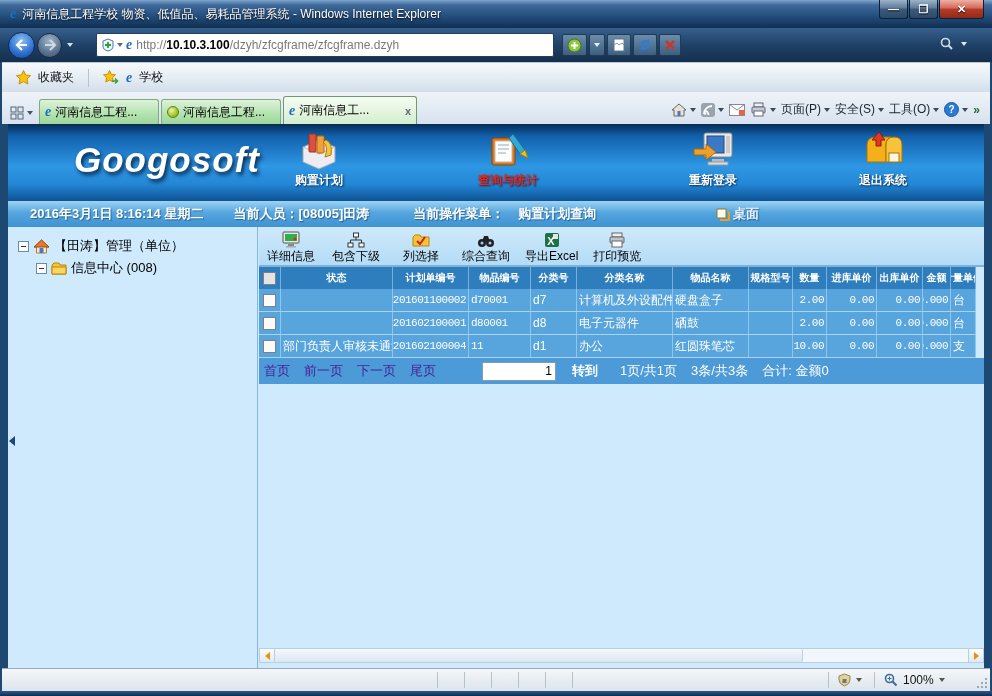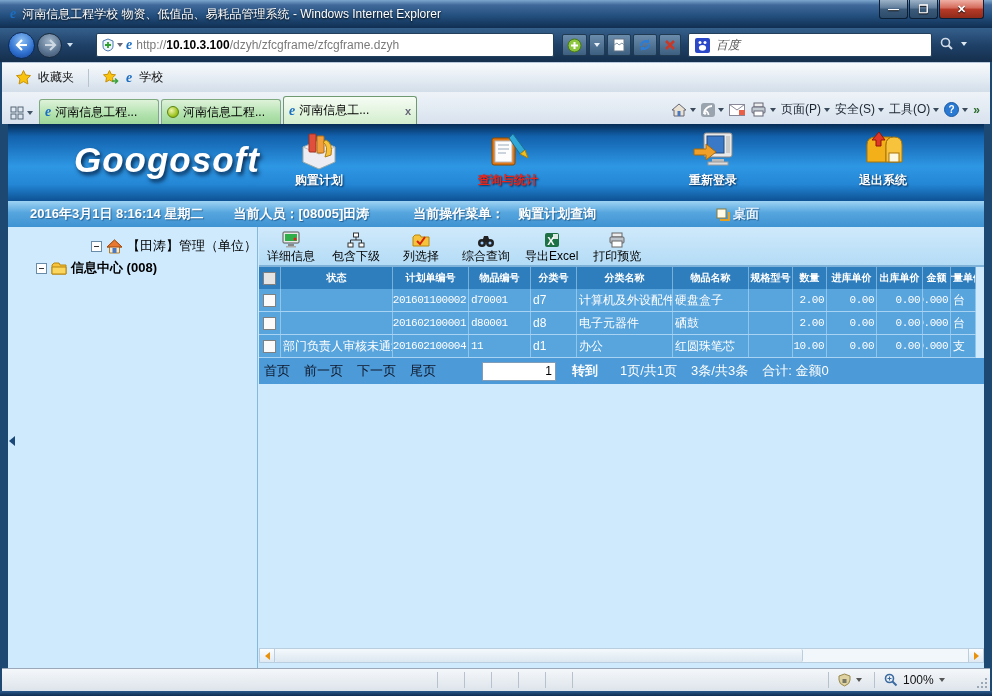"百度" div.search { html: <div> <svg> <rect></rect> <circle></circle> <circle></circle> <ellipse></ellipse> </svg> <span>百度</span> </div> -> none }
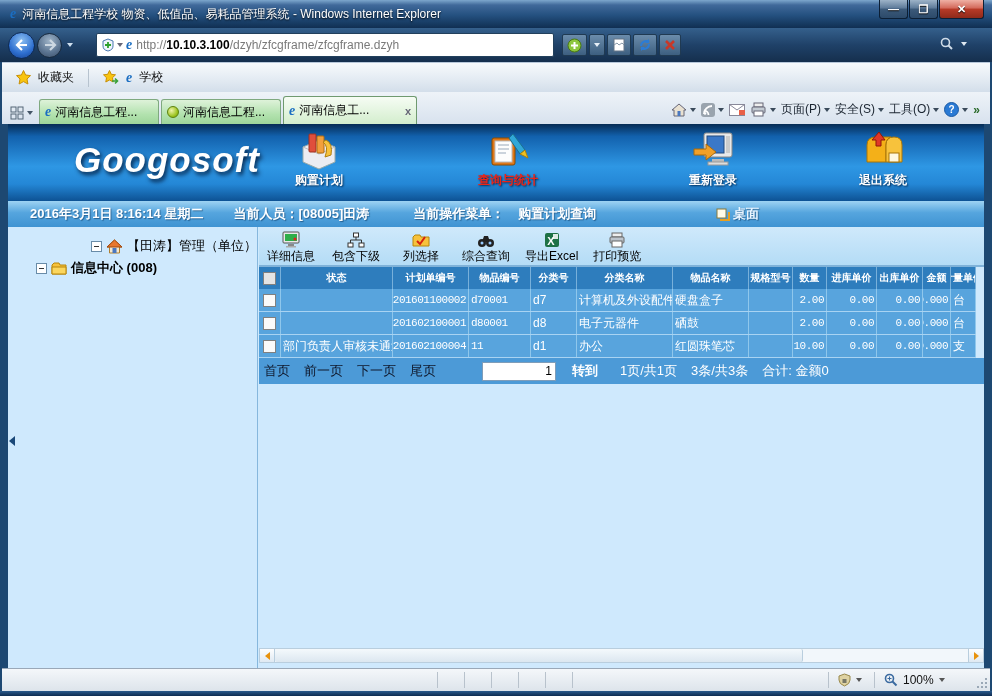"【田涛】管理（单位）" div.titem { justify-content: flex-end -> none }
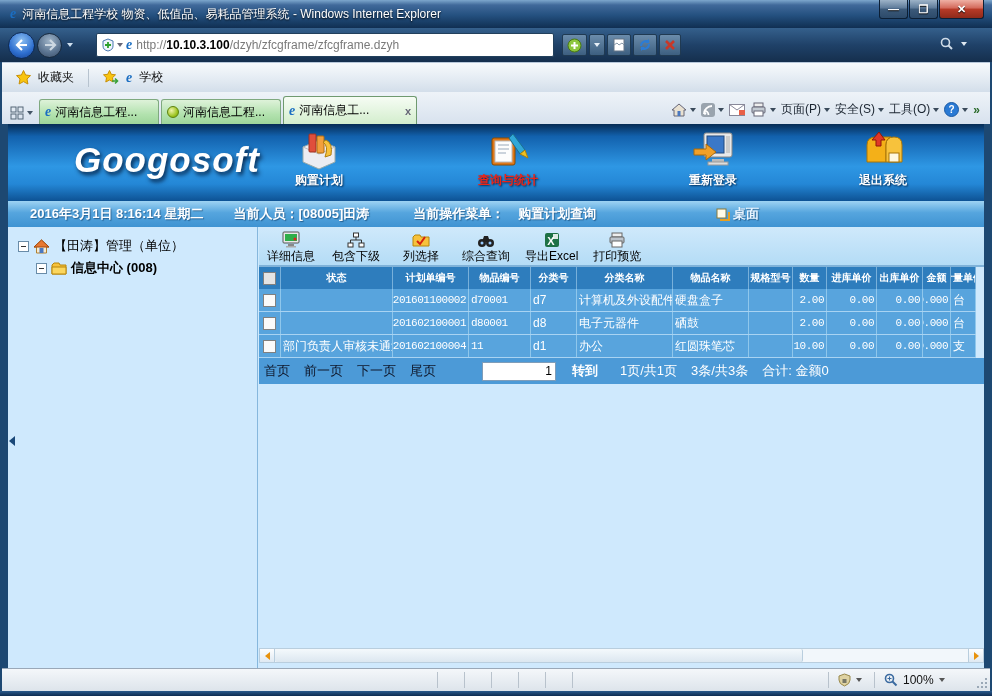"信息中心 (008)" div.titem { font-weight: bold -> none }
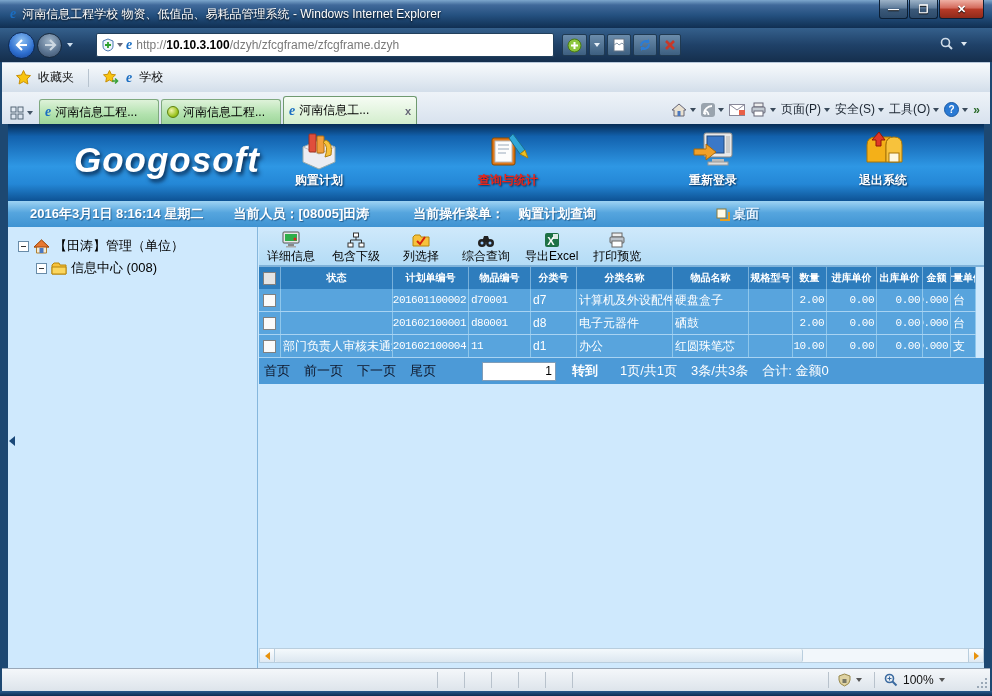"首页" .plink { color: #0f172a -> #4c1d95 }
